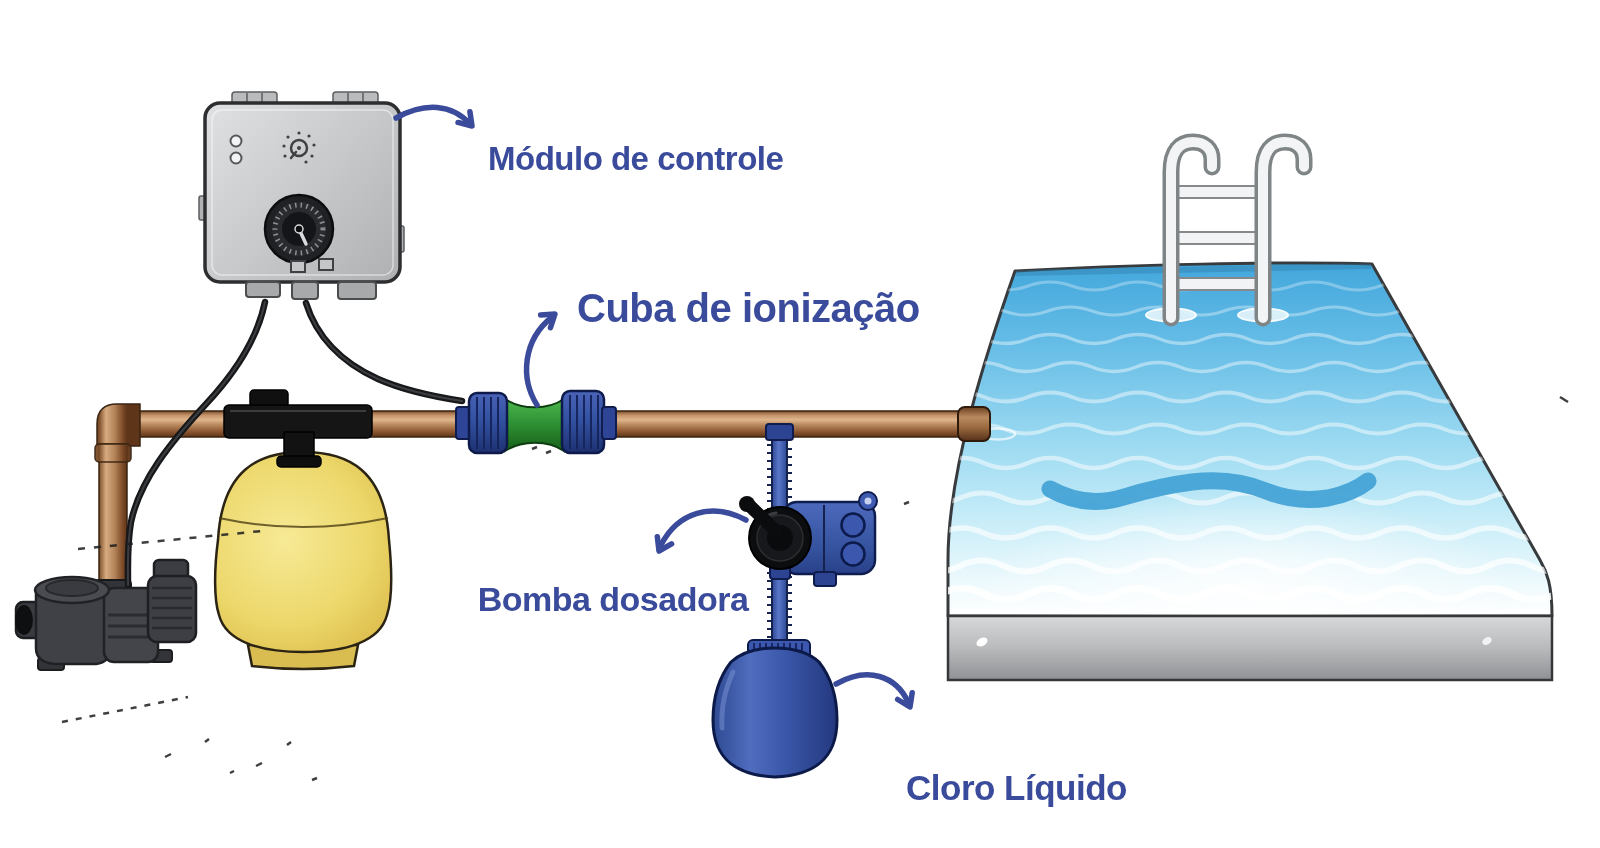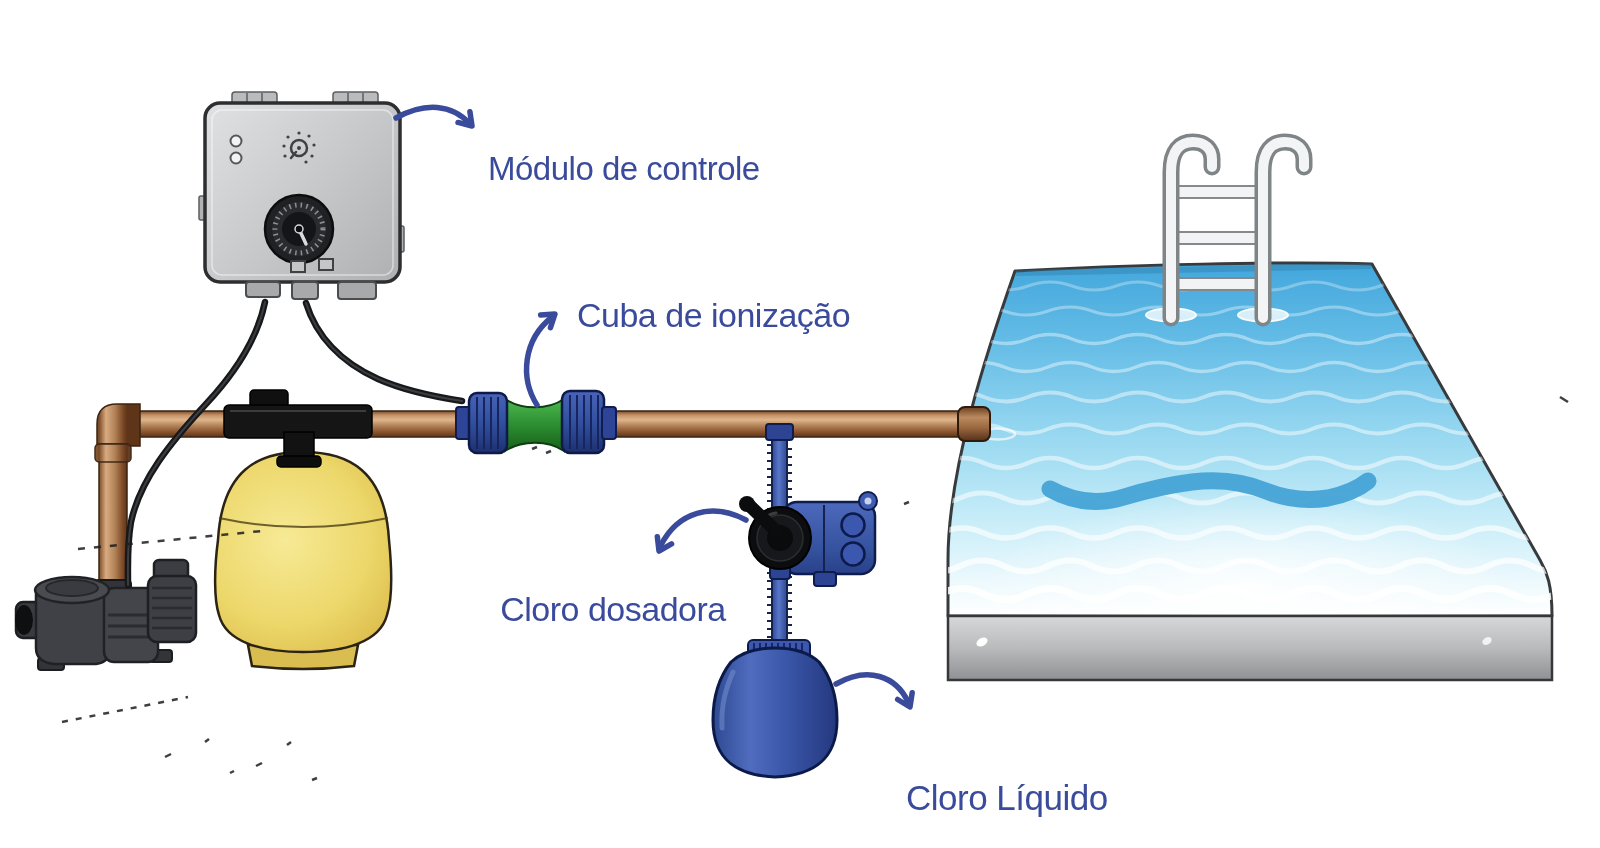"Módulo de controle" .label { font-weight: 400 -> 700; margin-top: 10px -> none }
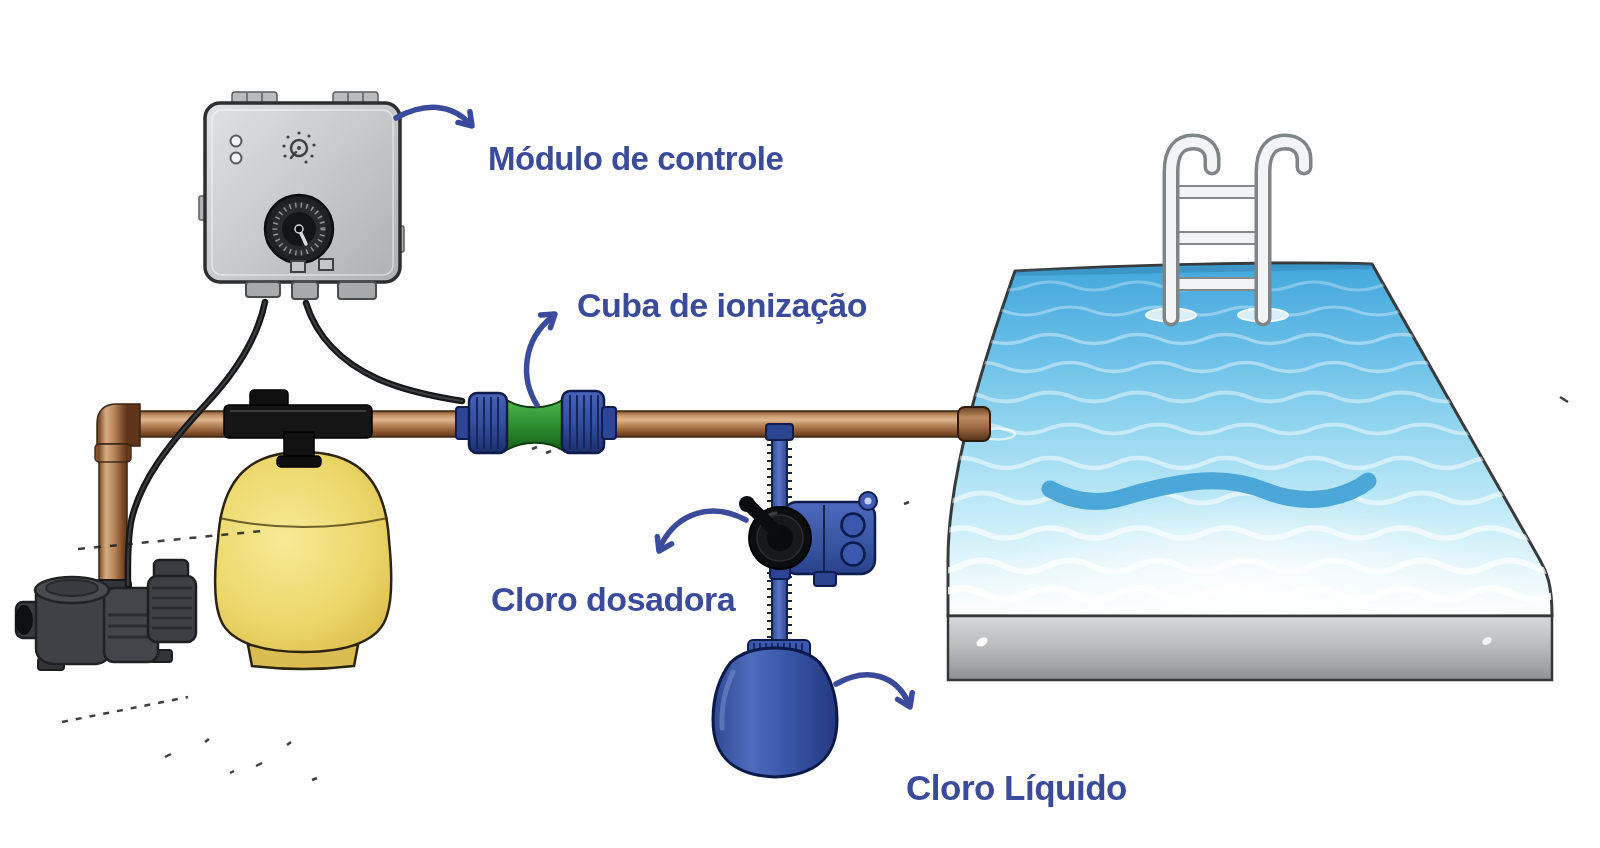"Cuba de ionização" .label-cuba { font-size: 34px -> 40px }
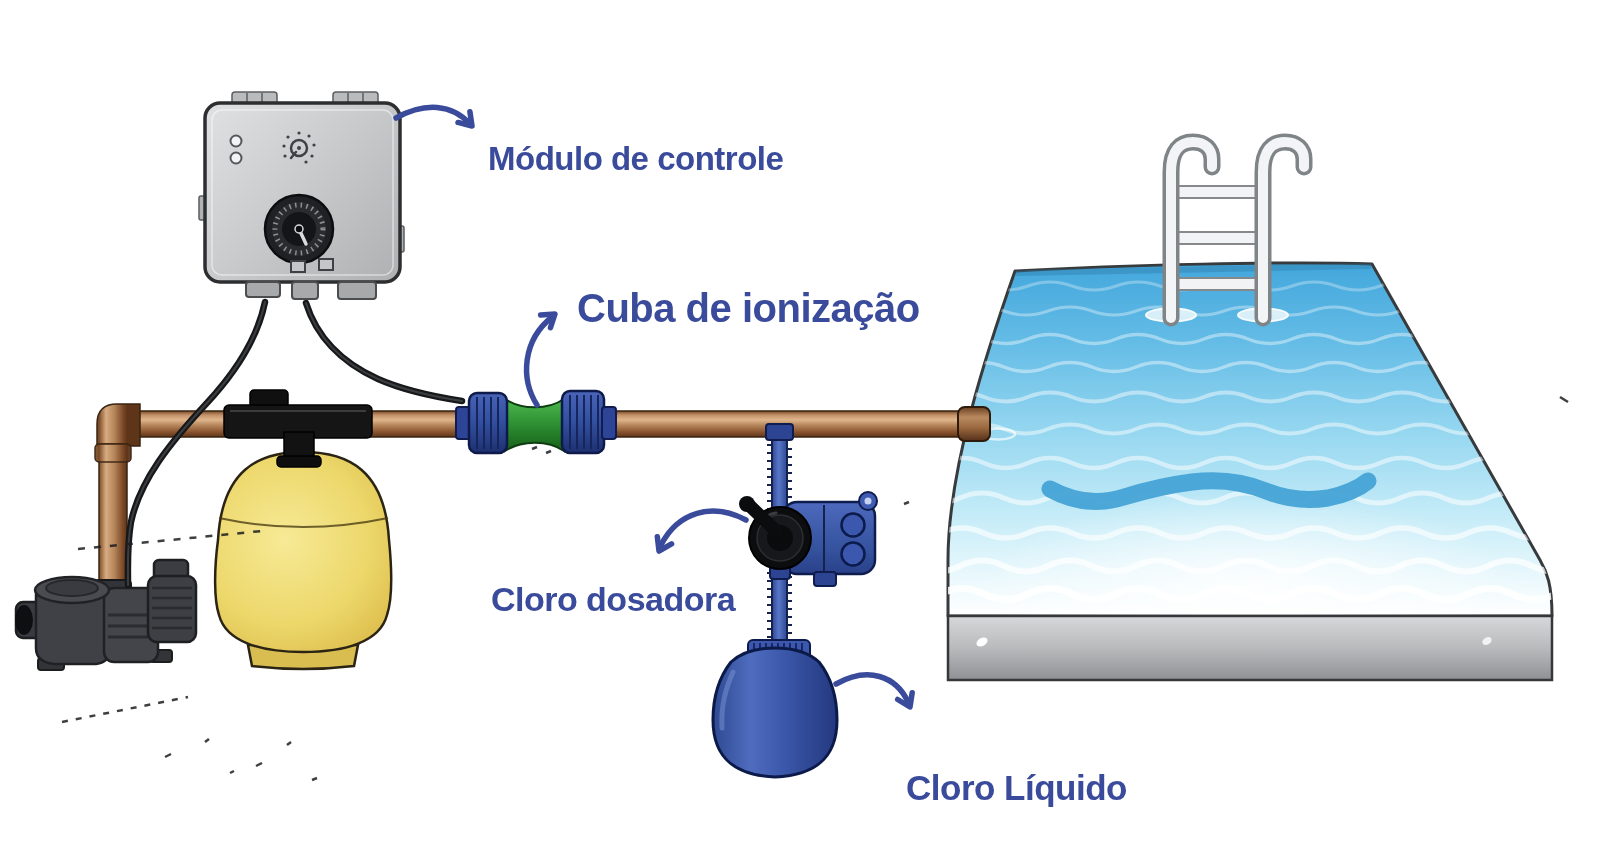"Cloro dosadora" div { text: Cloro -> Bomba }
